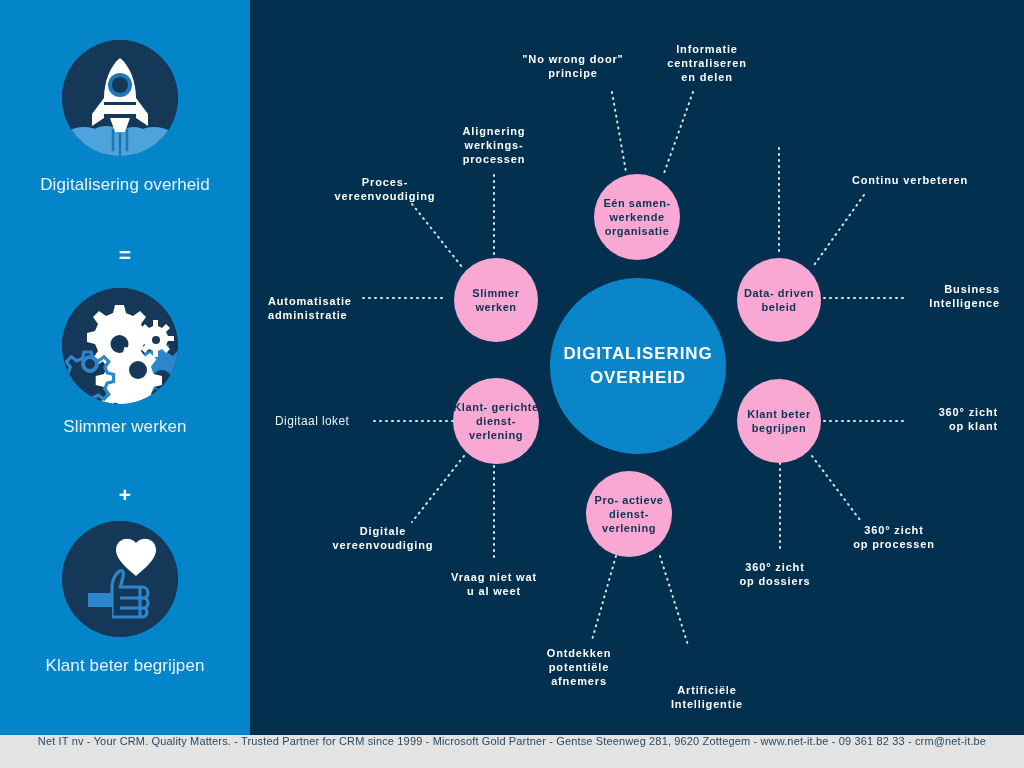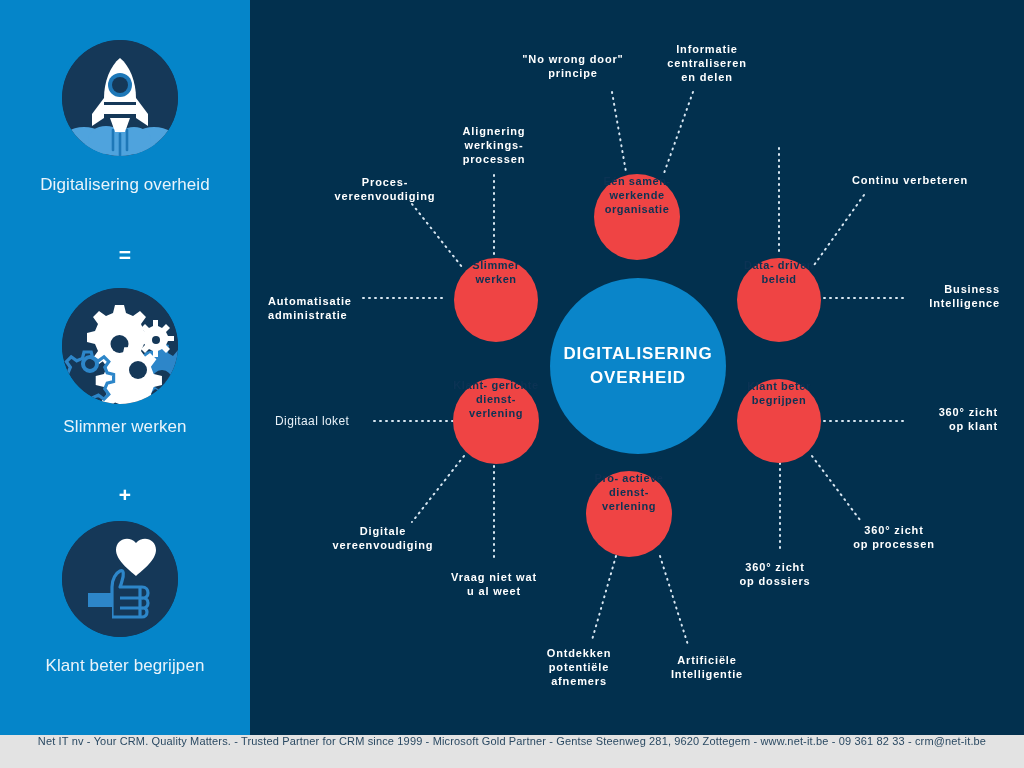"Eén samen- werkende organisatie" .node { align-items: none -> center; background: #ef4444 -> #f9a8d4 }
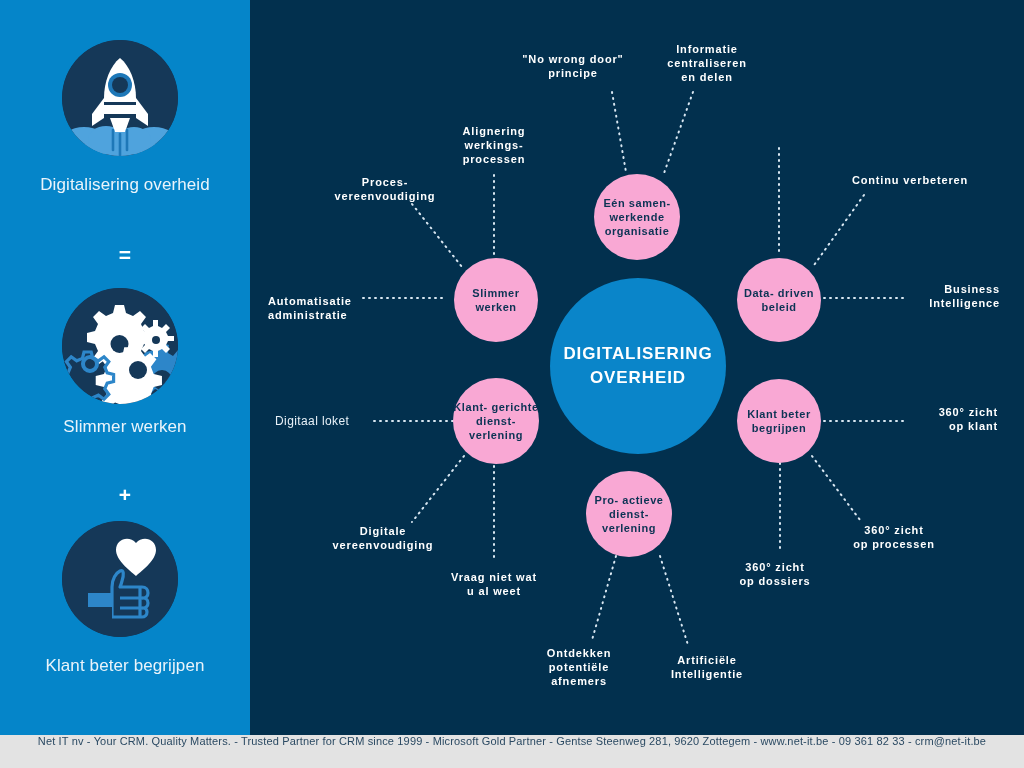"Artificiële" div.olabel { top: 653px -> 683px }
